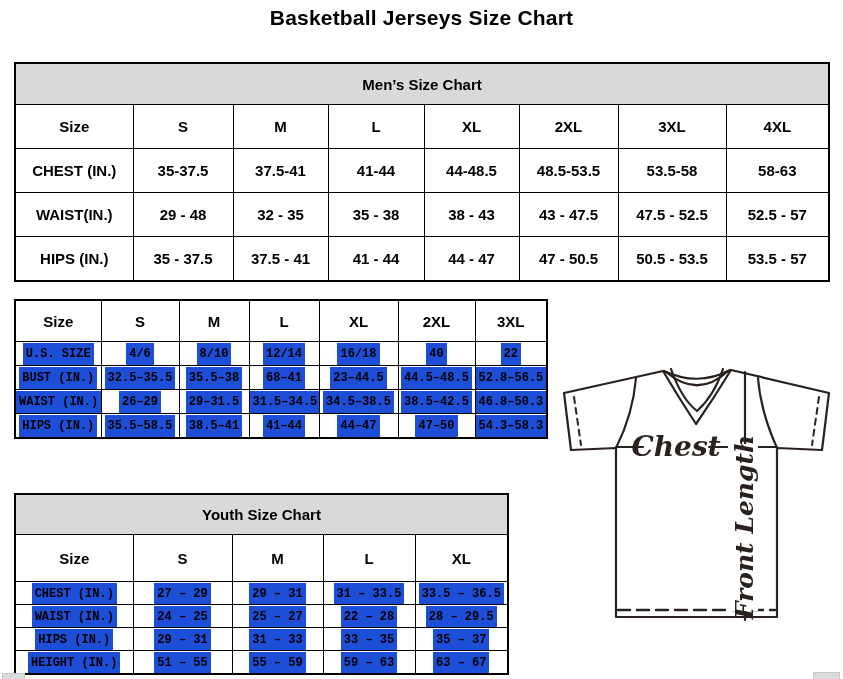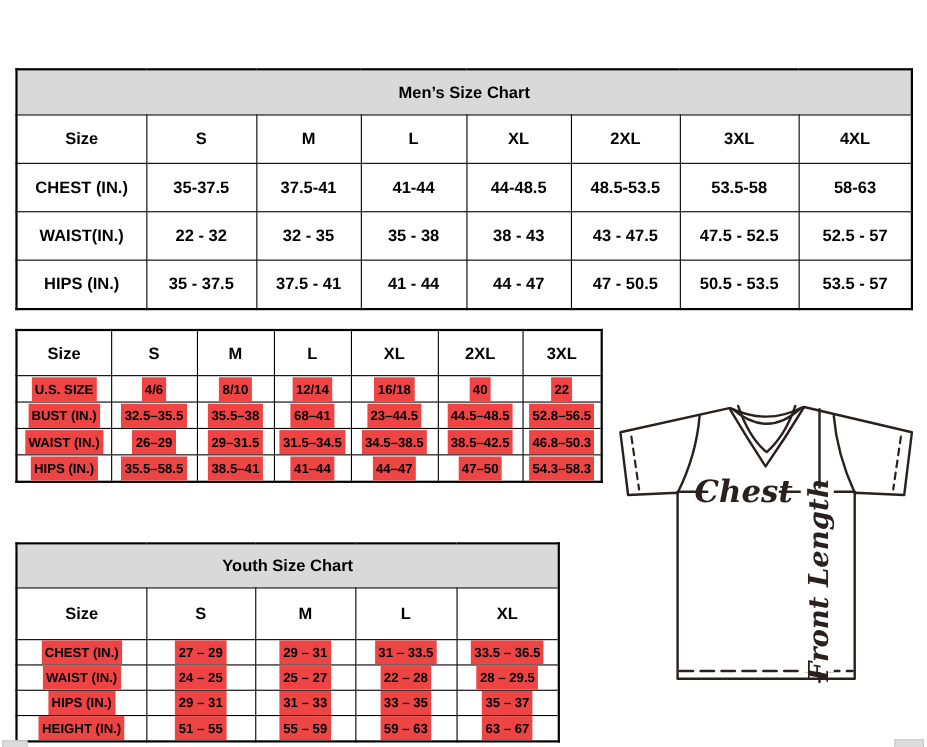"Basketball Jerseys Size Chart" div.page-title { html: none -> <div>Basketball Jerseys Size Chart</div> }
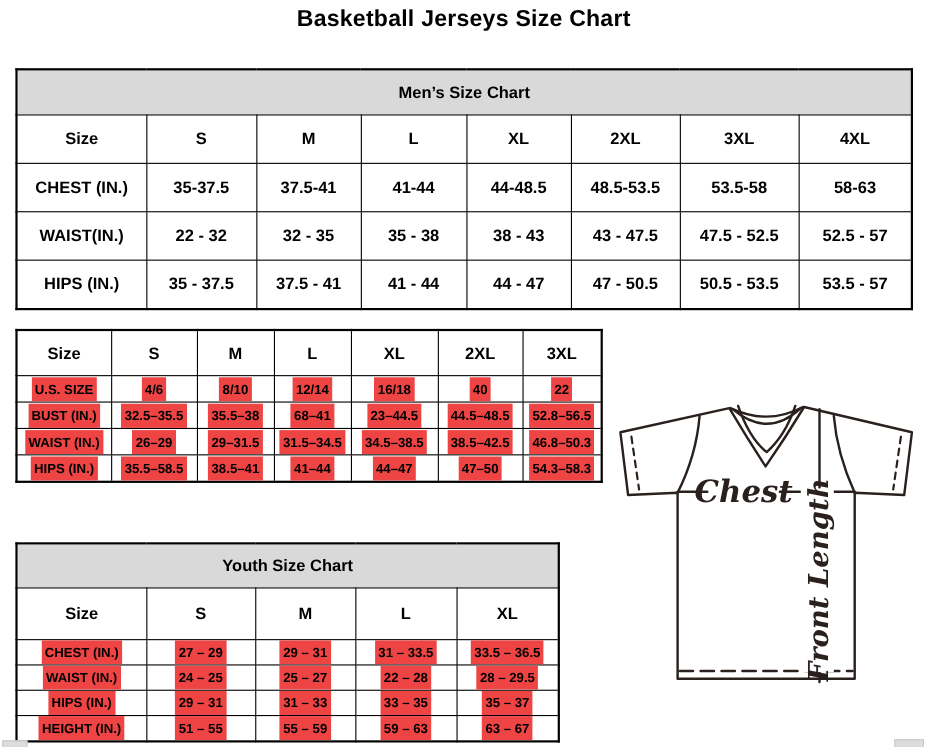"22 - 32" span.hl { text: 22 - 32 -> 29 - 48 }
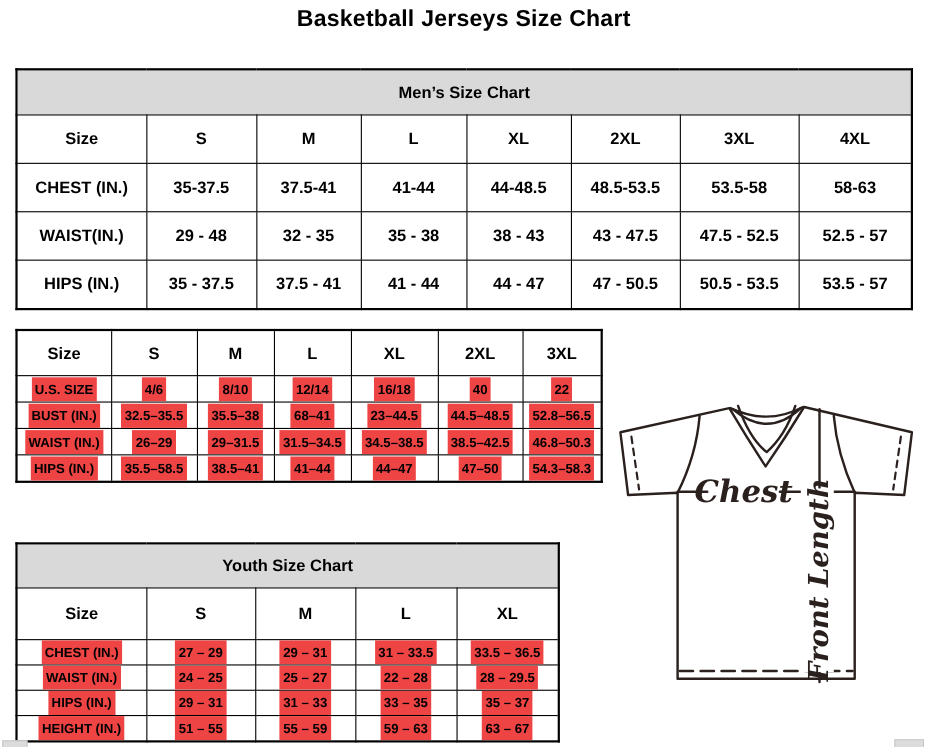"U.S. SIZE" .compact-cell .hl { background: #ef4444 -> #1d4ed8; font-family: none -> Liberation Mono, monospace }
